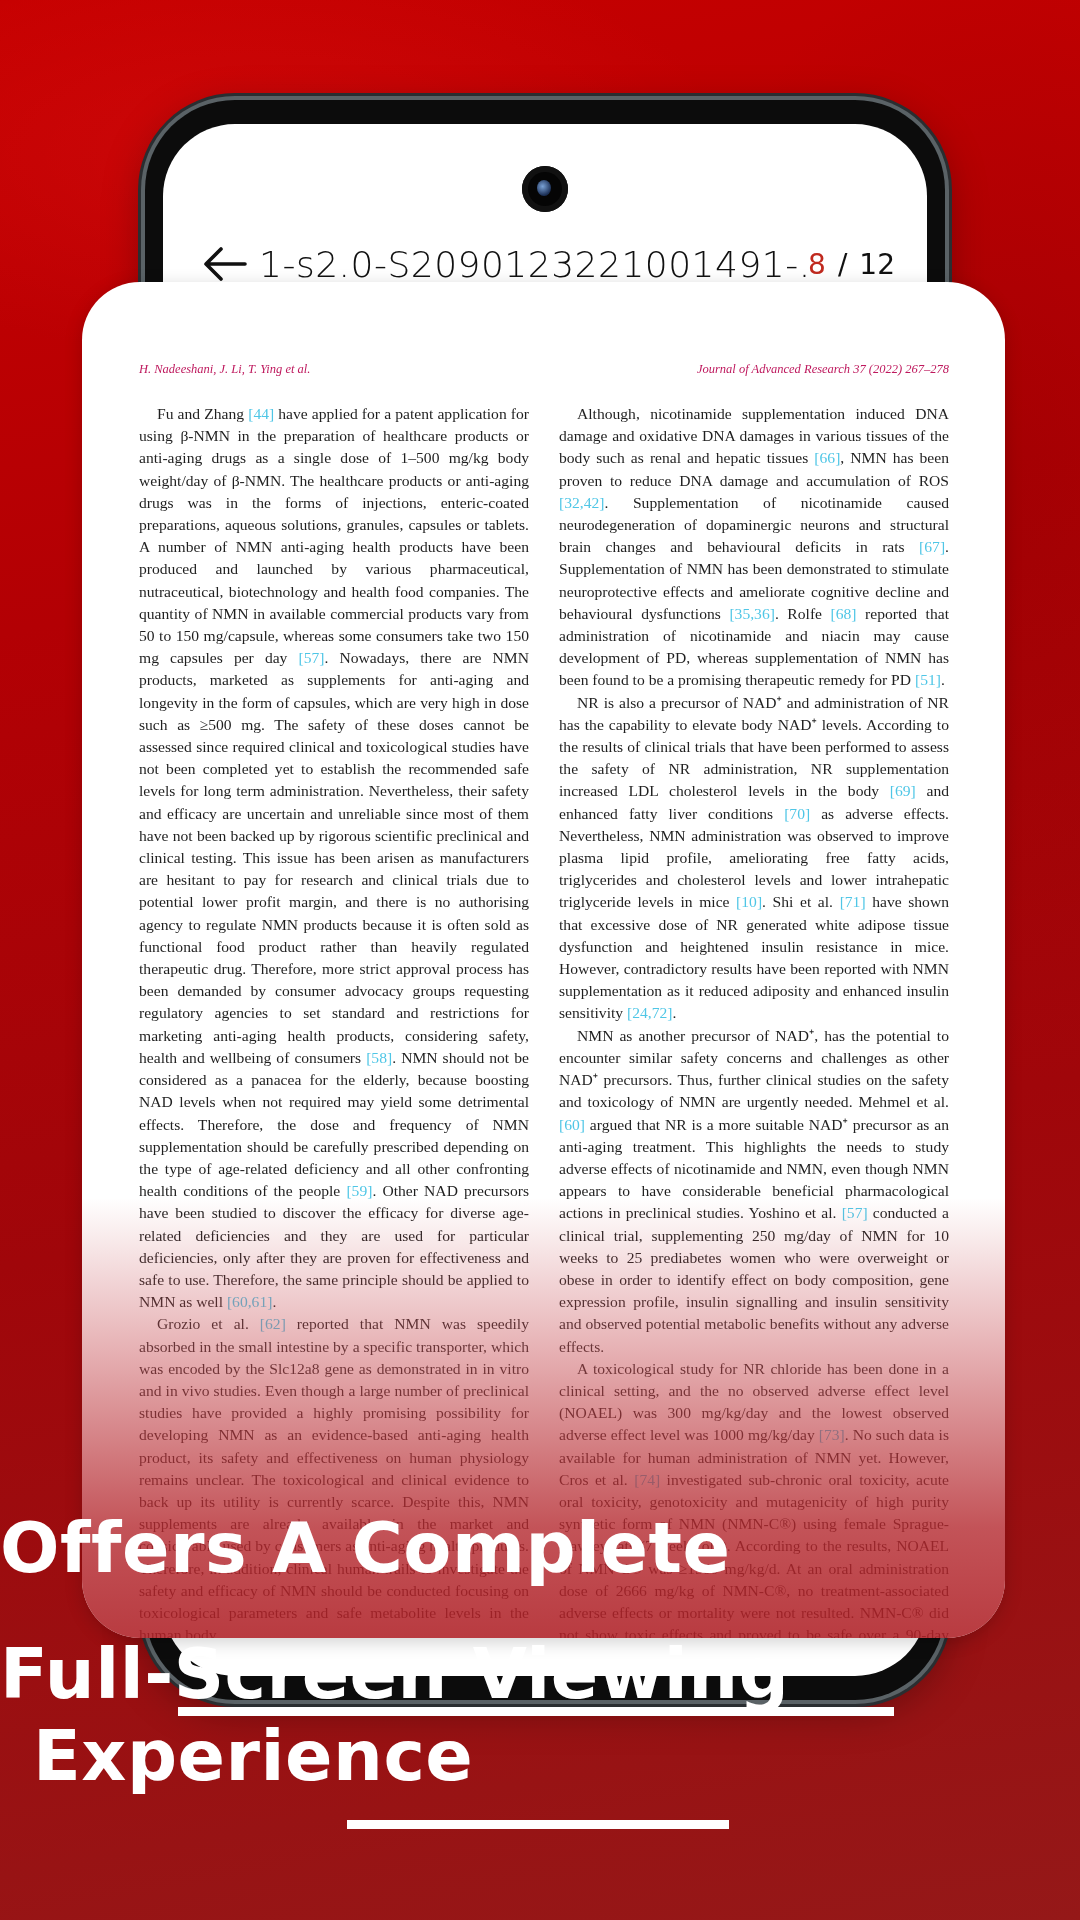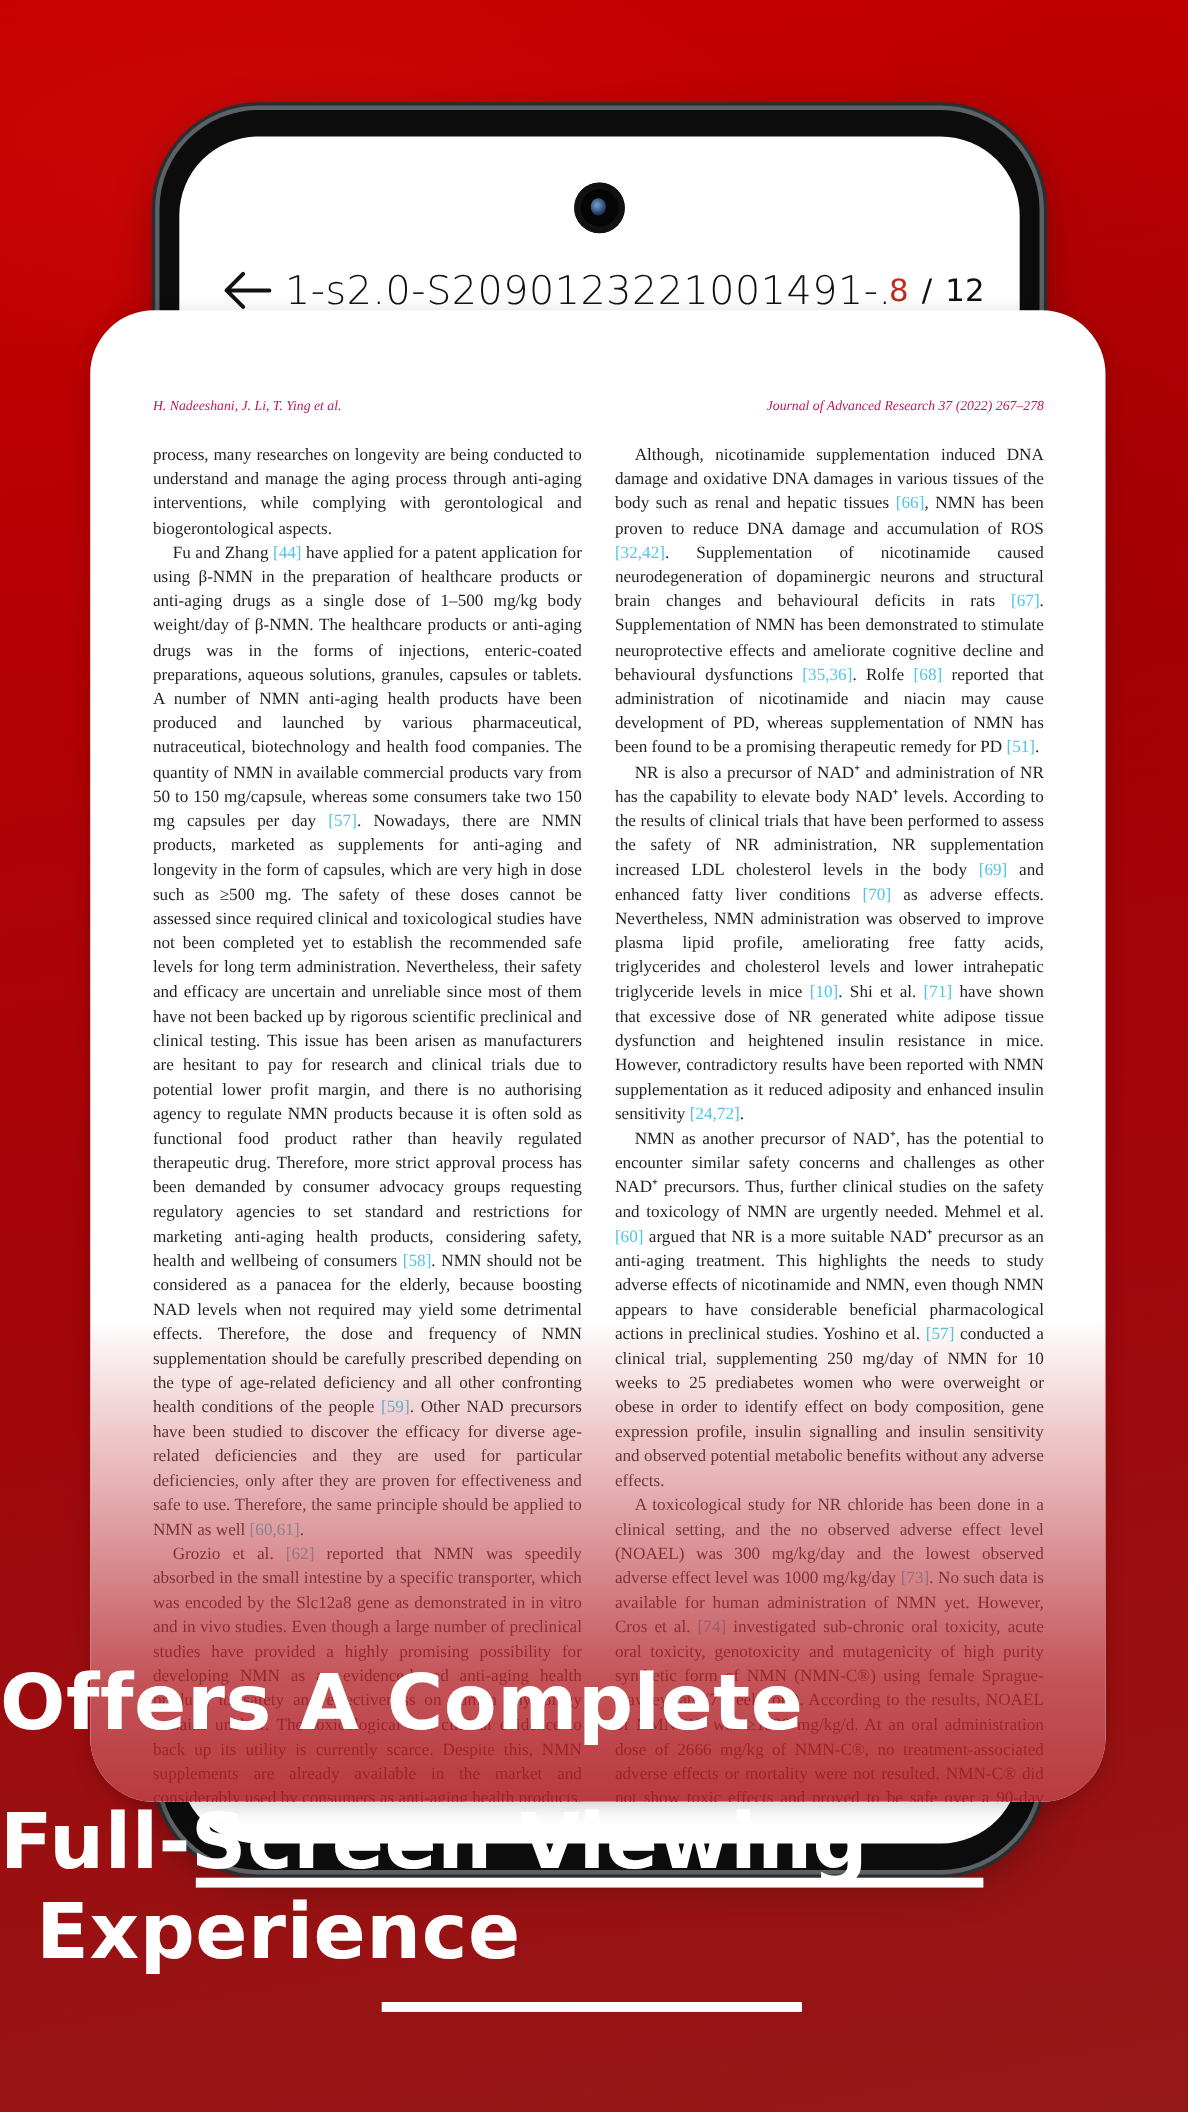"process, many researches on longevity" p { html: <p><span>process, many researches on longevity are being conducted to understand and manage the aging process through anti-aging interventions, while complying with gerontological and biogerontological aspects.</span></p> -> none }
